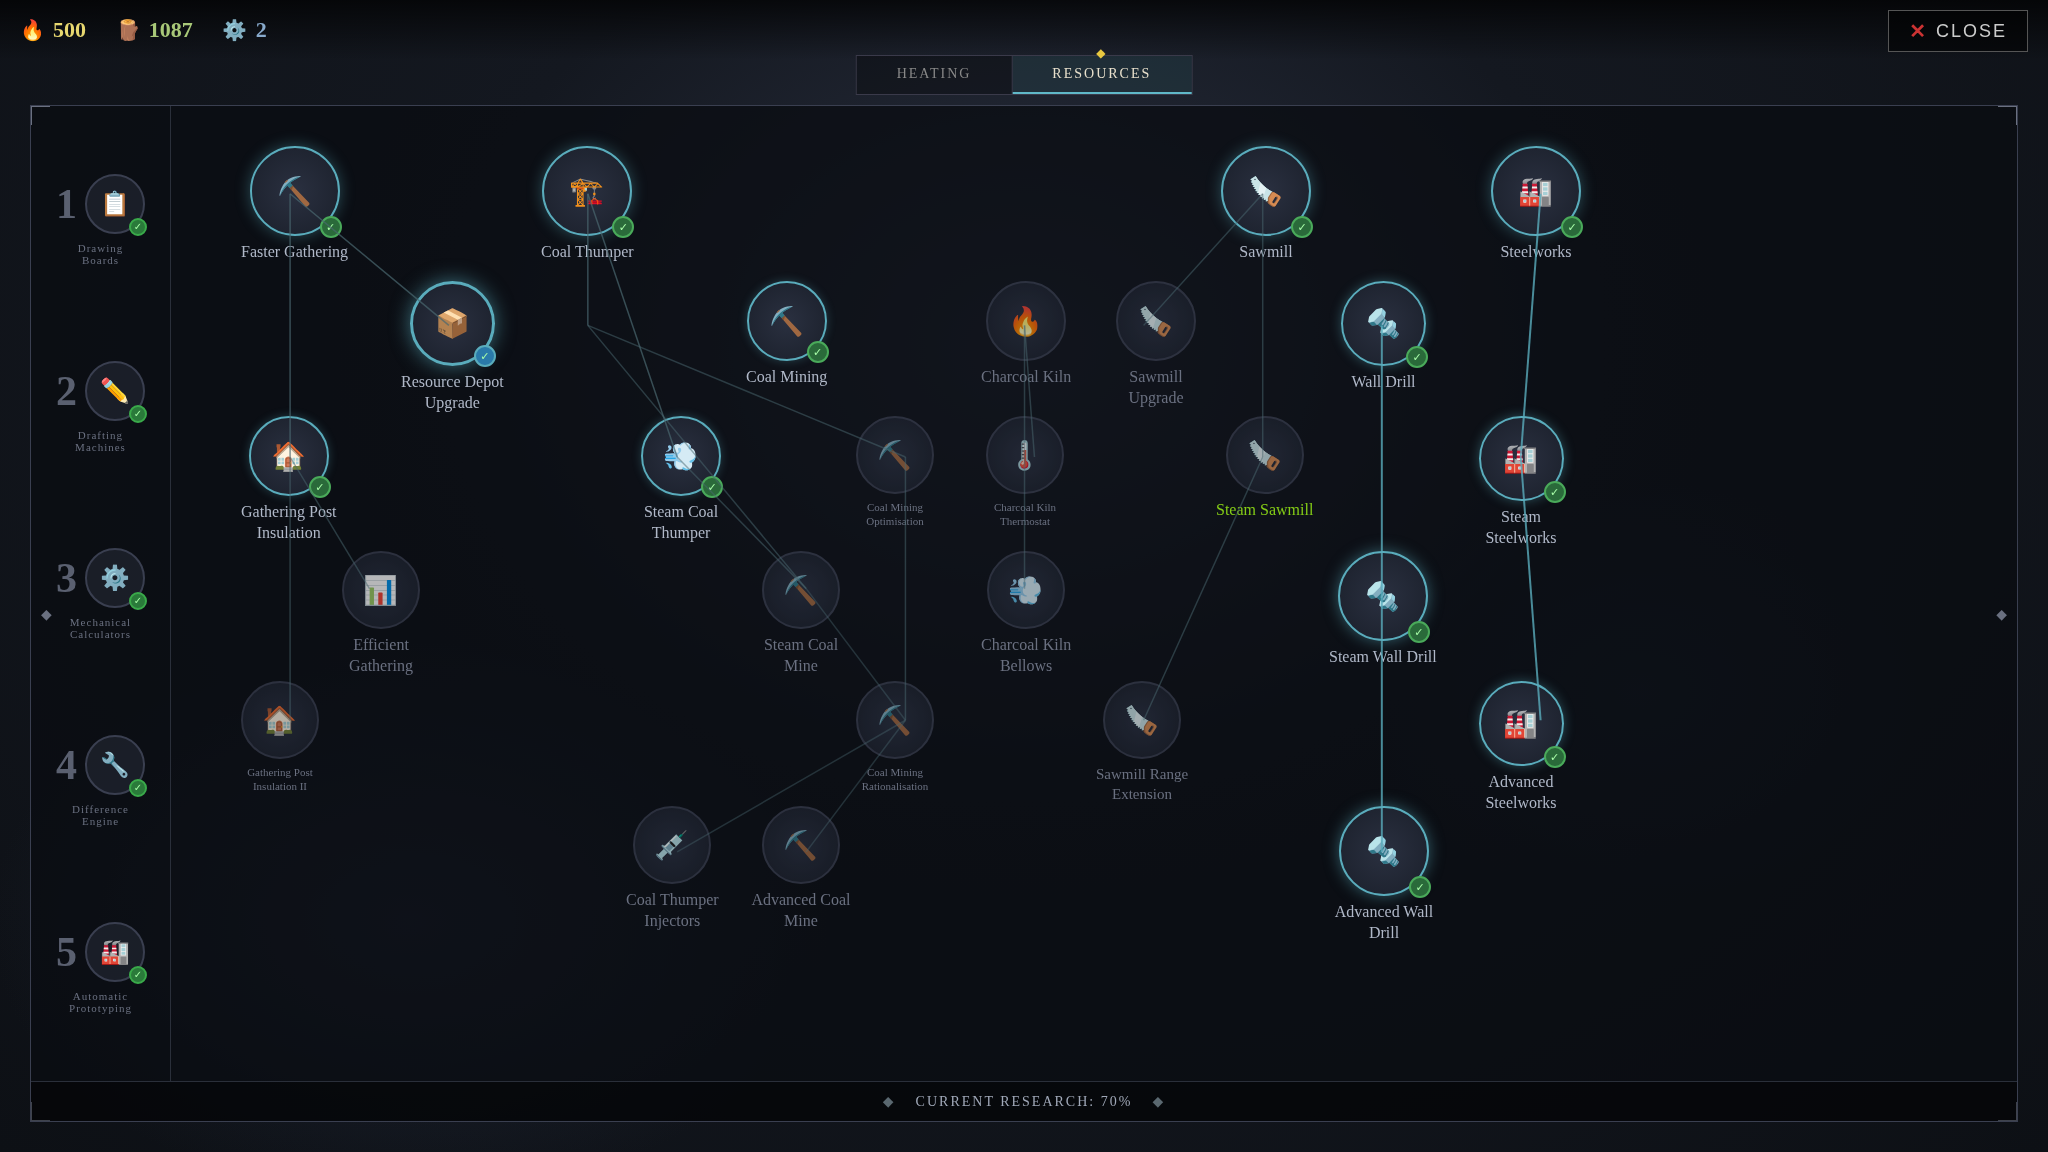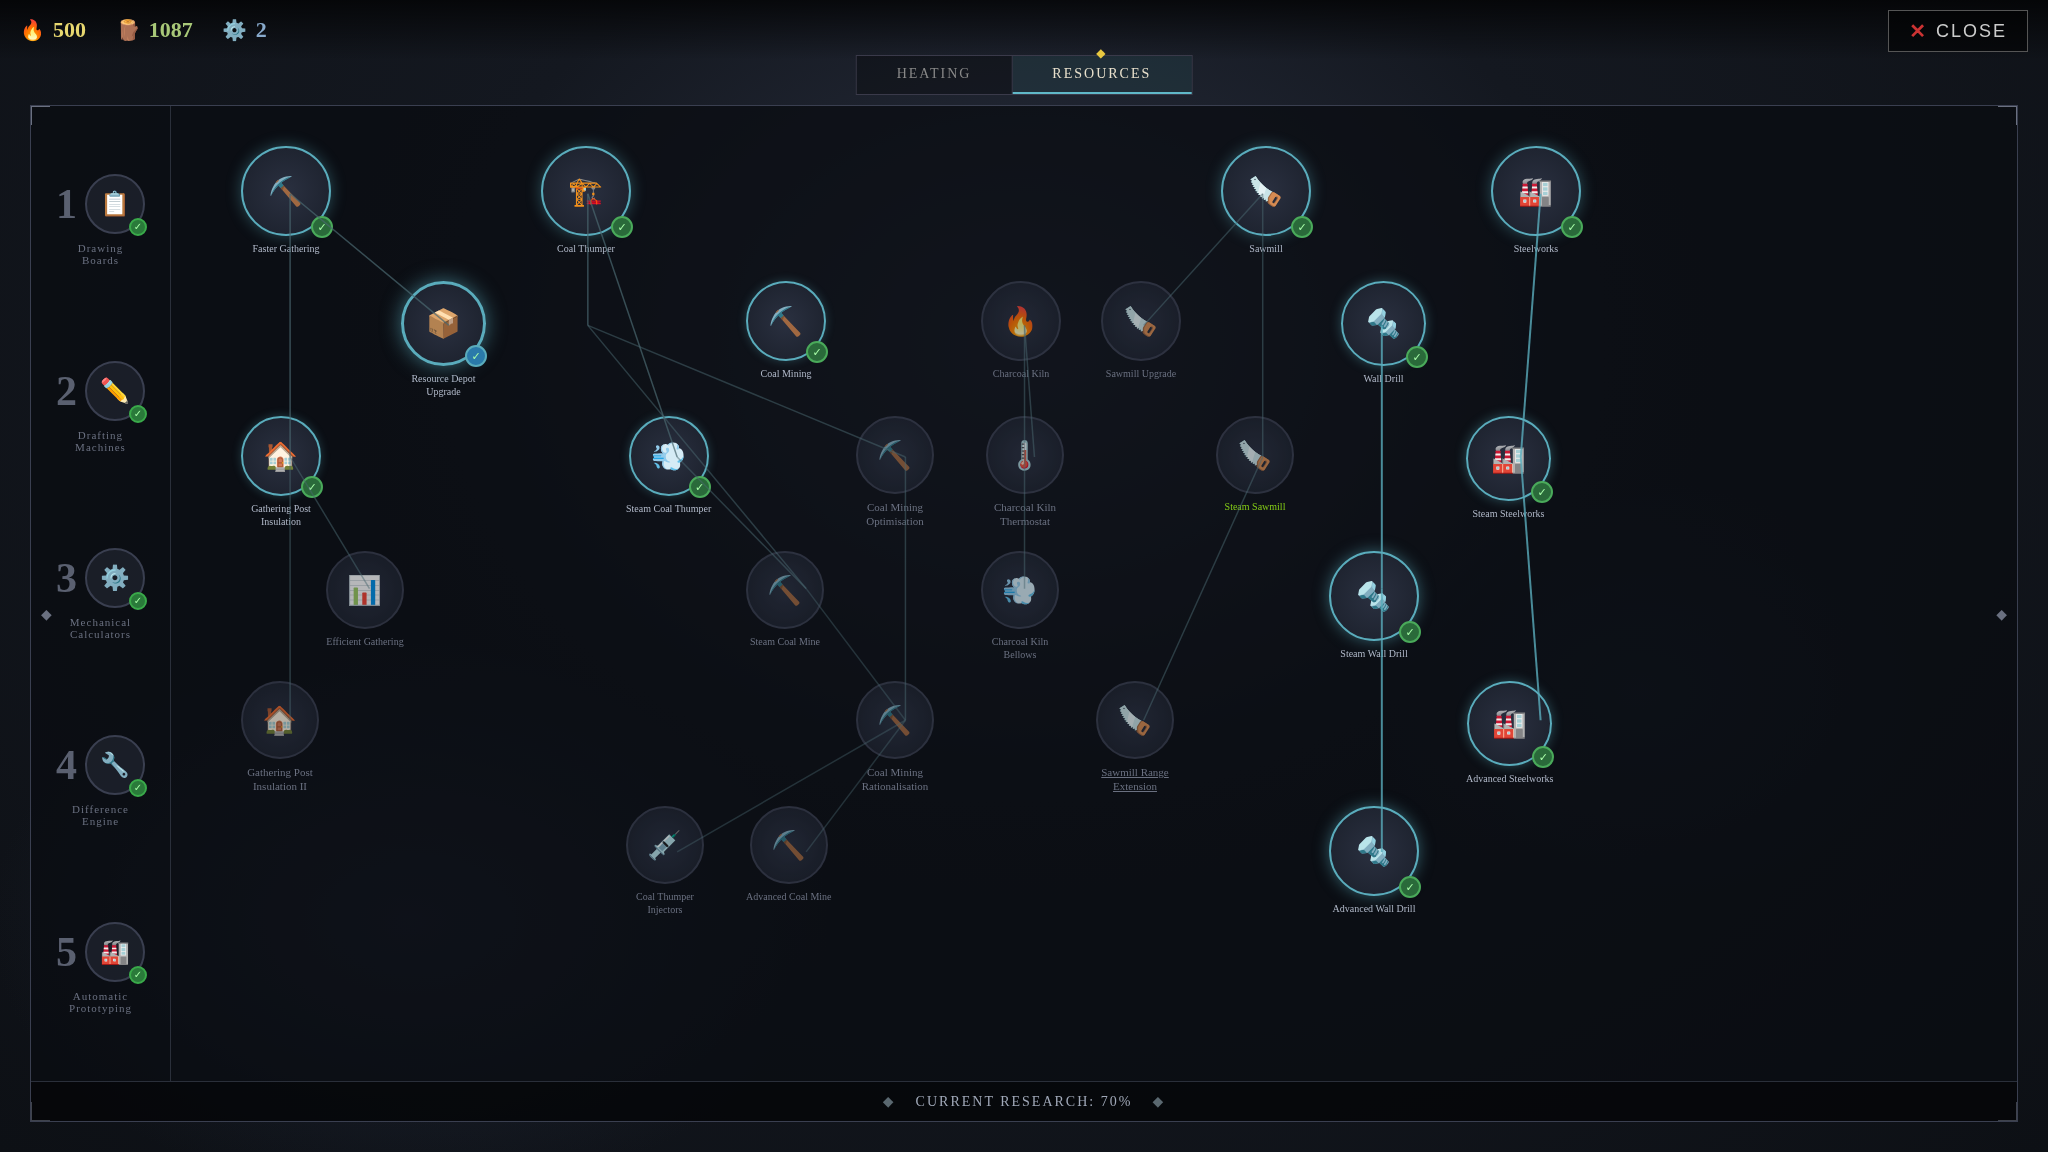"Faster Gathering" .tech-label { font-size: 10px -> 16px }
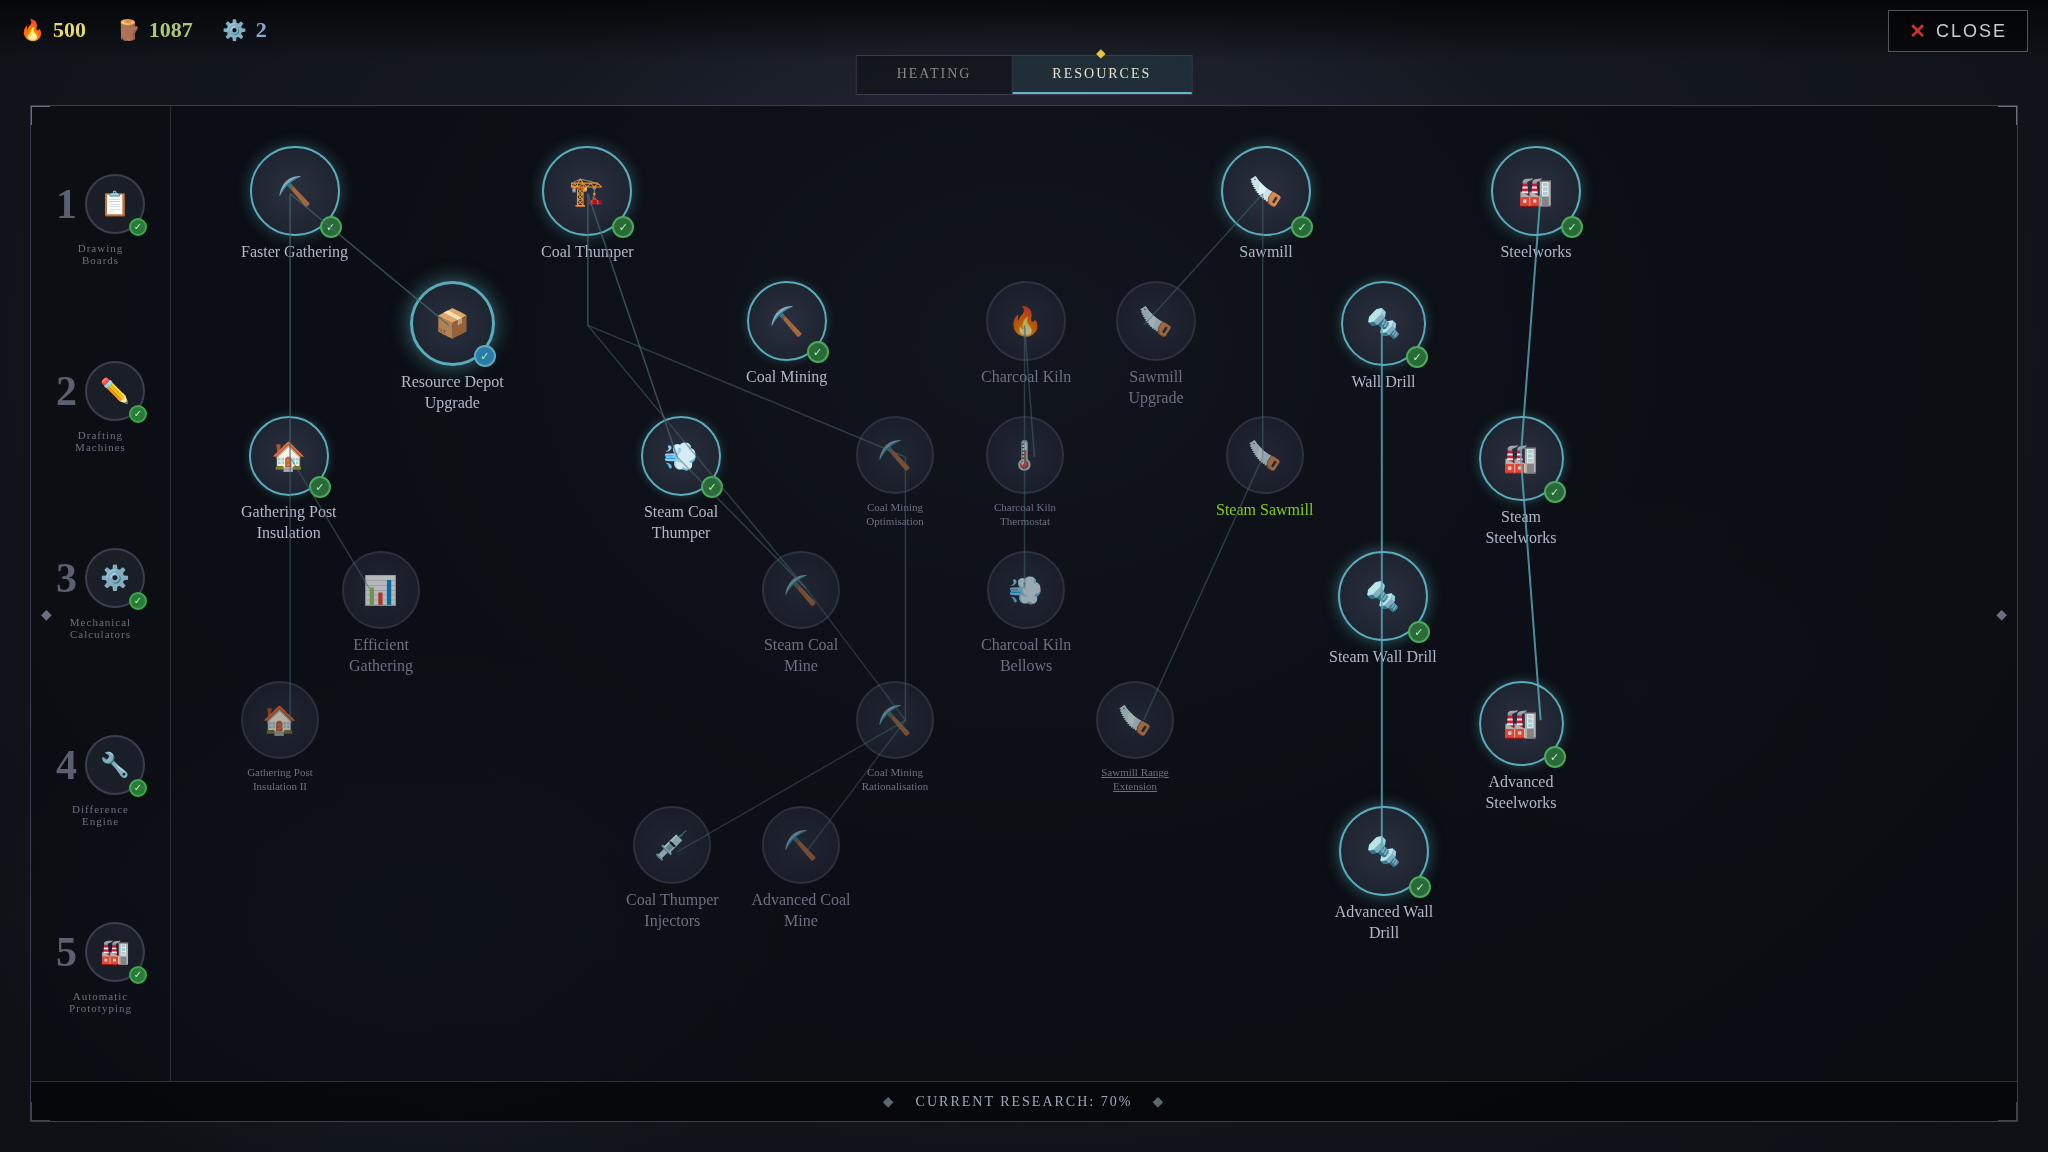"Sawmill Range" div.tech-label { font-size: 11px -> 15px; text-decoration: underline -> none }
